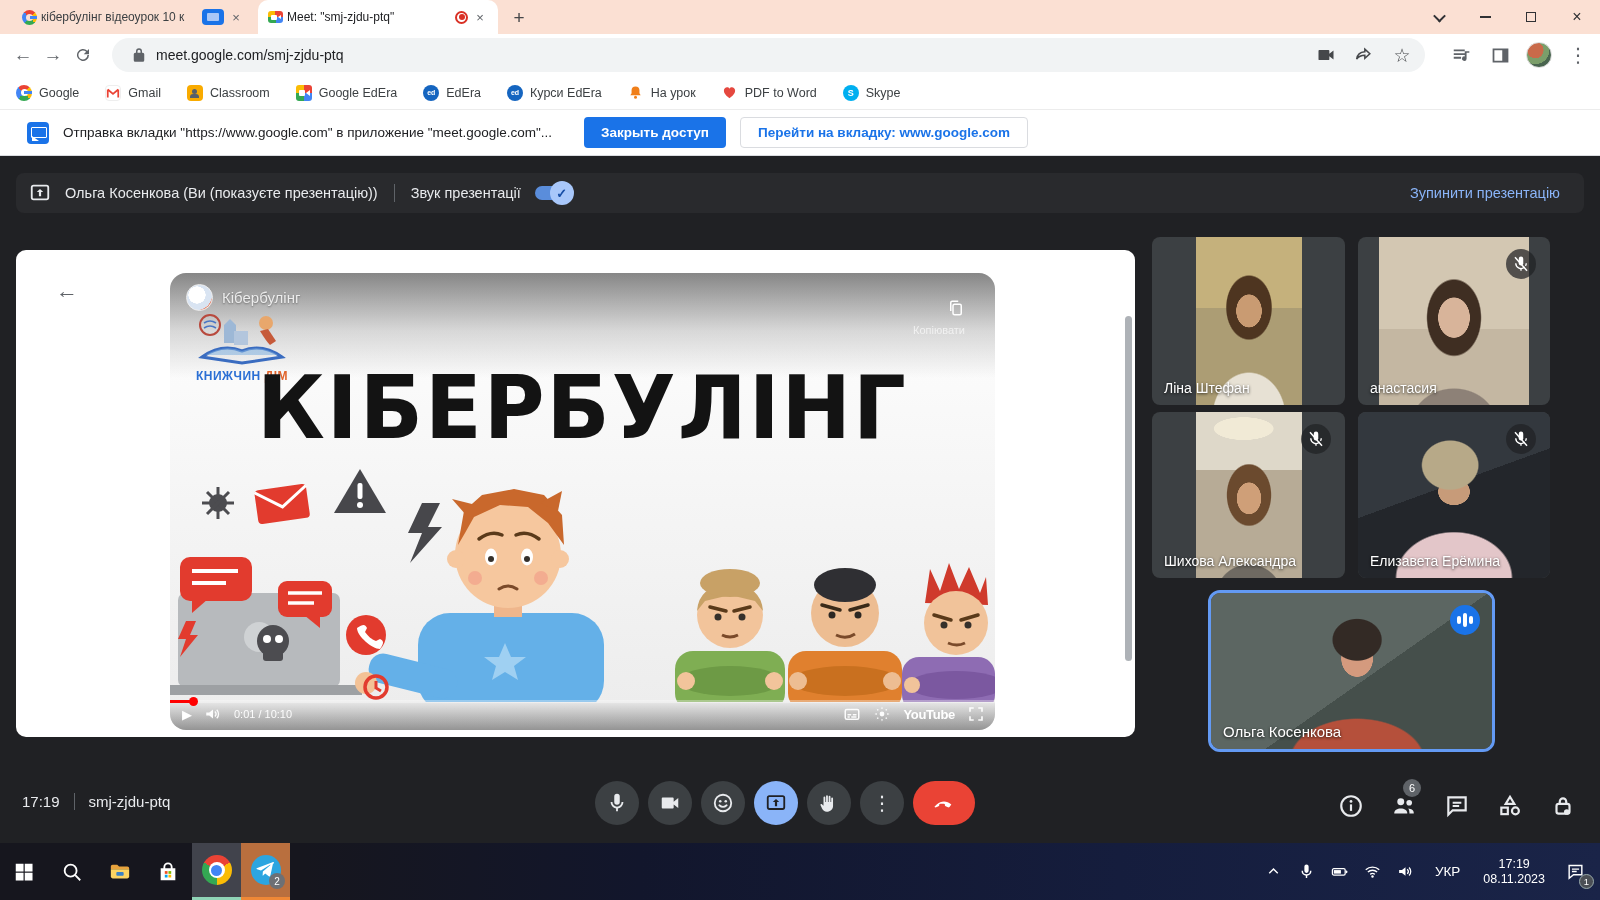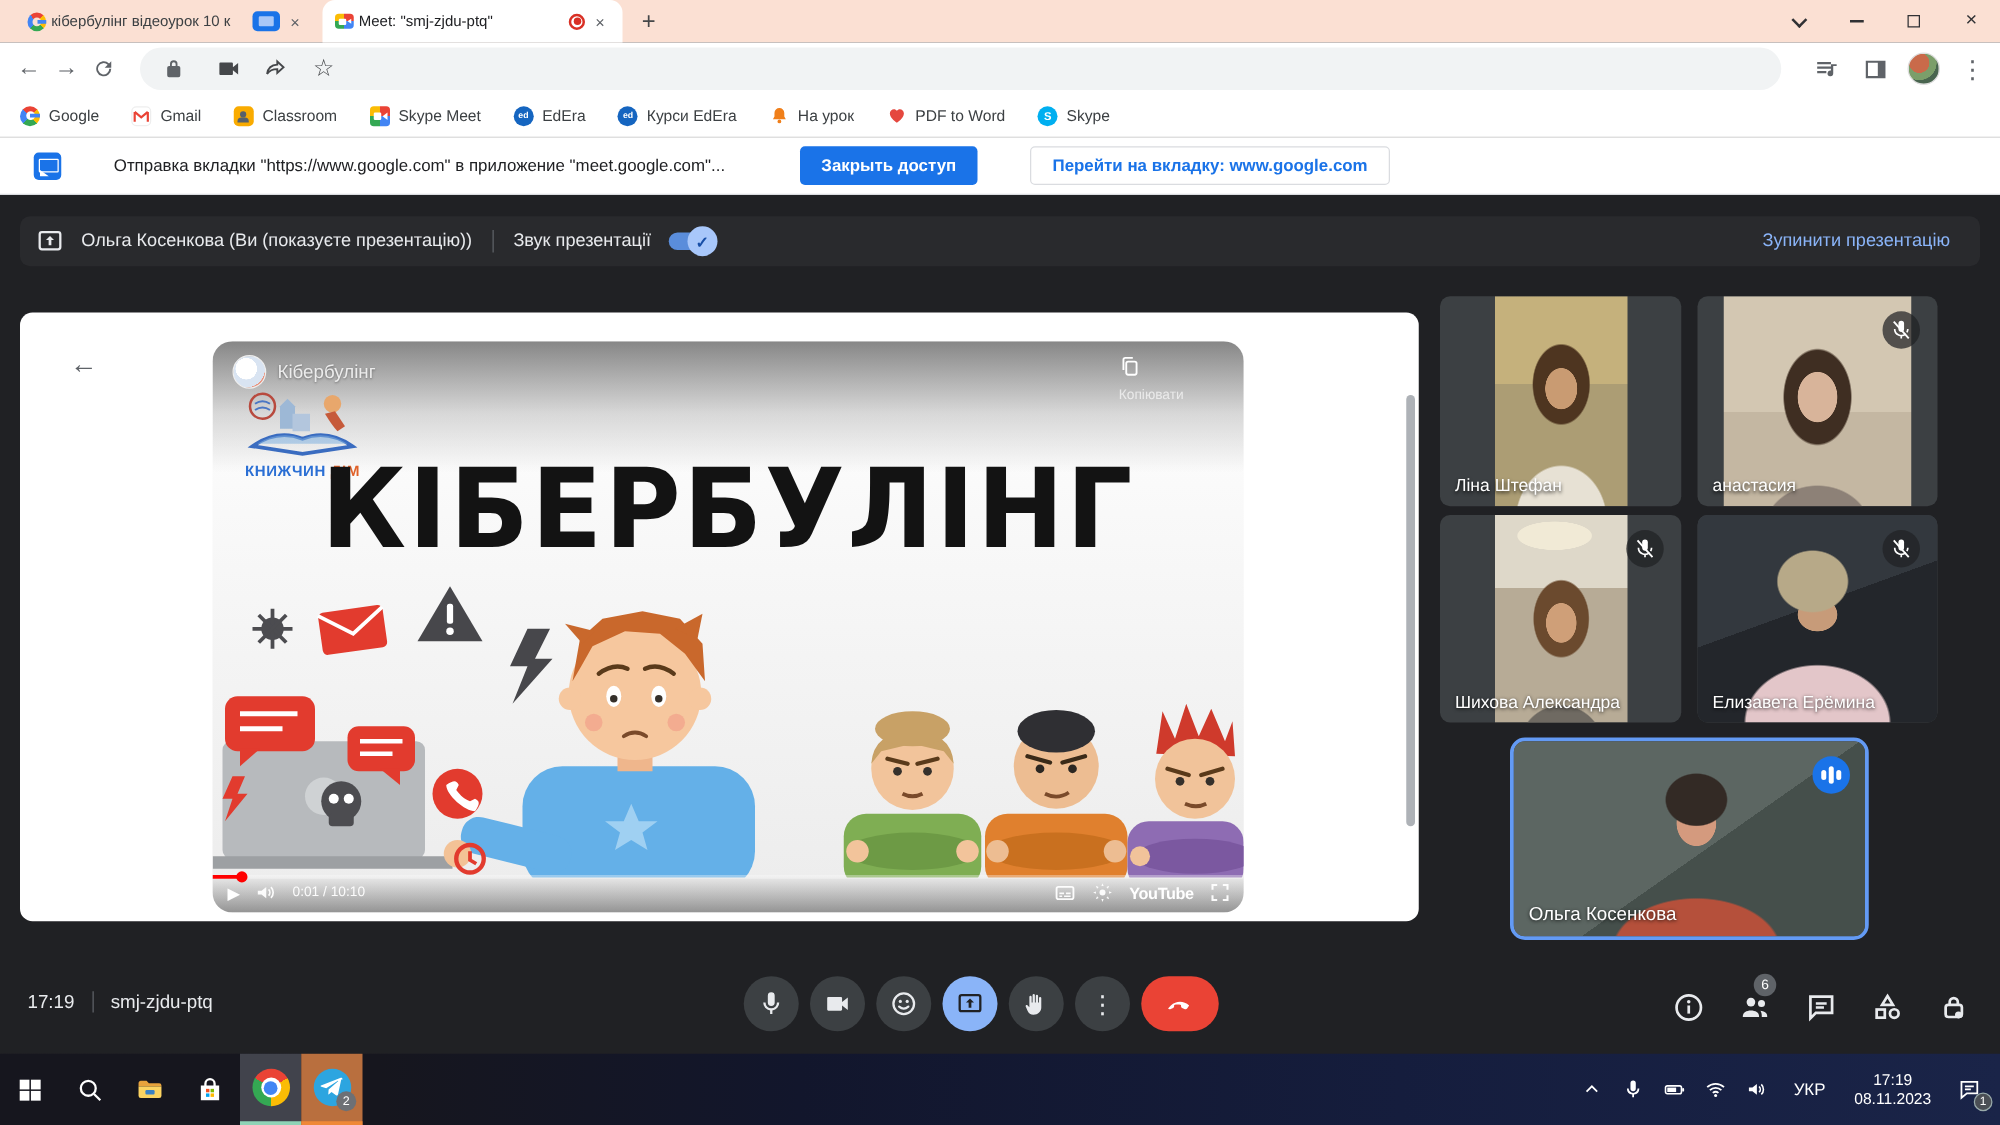"meet.google.com/smj-zjdu-ptq" span.url-text { html: none -> <span>meet.google.com/smj-zjdu-ptq</span> }
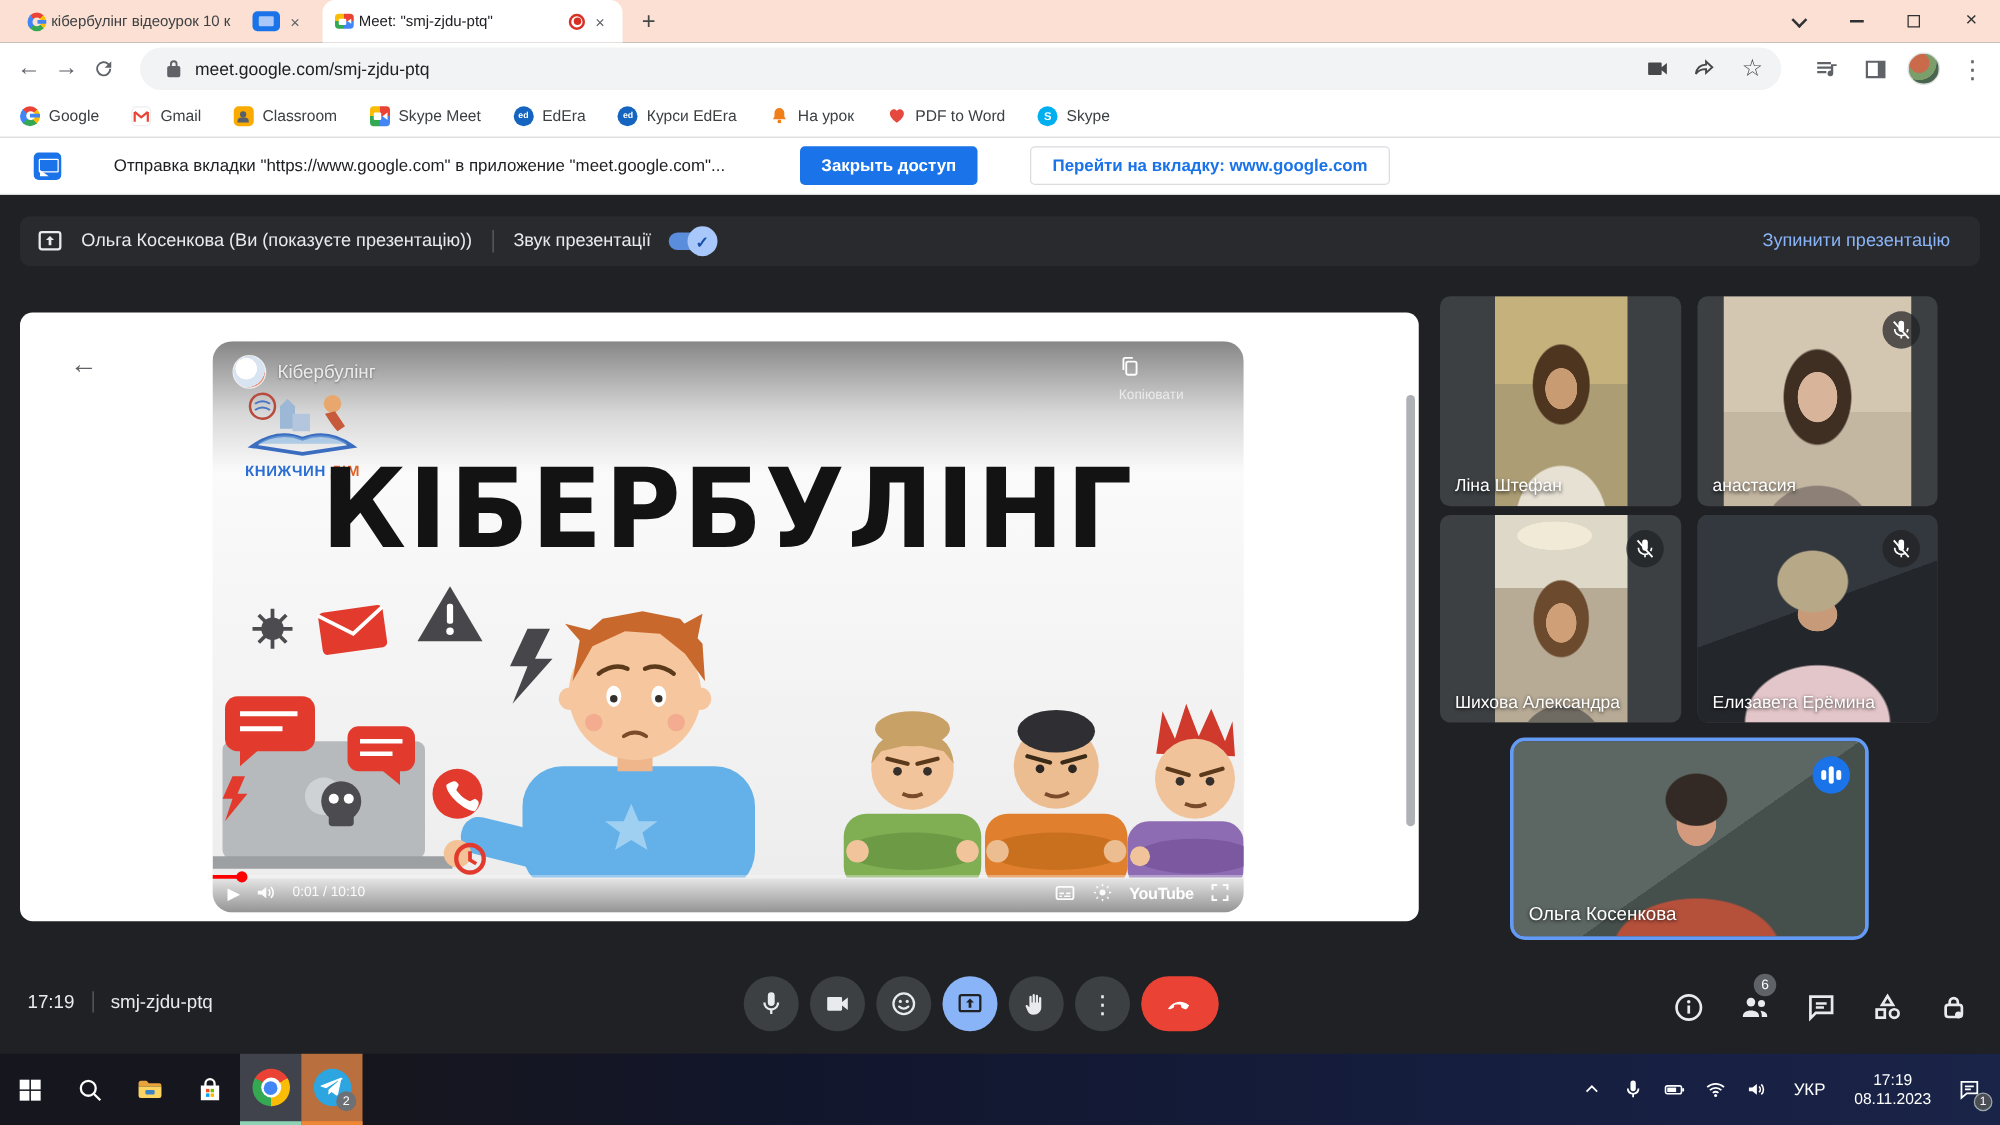"Skype Meet" span { text: Skype Meet -> Google EdEra }
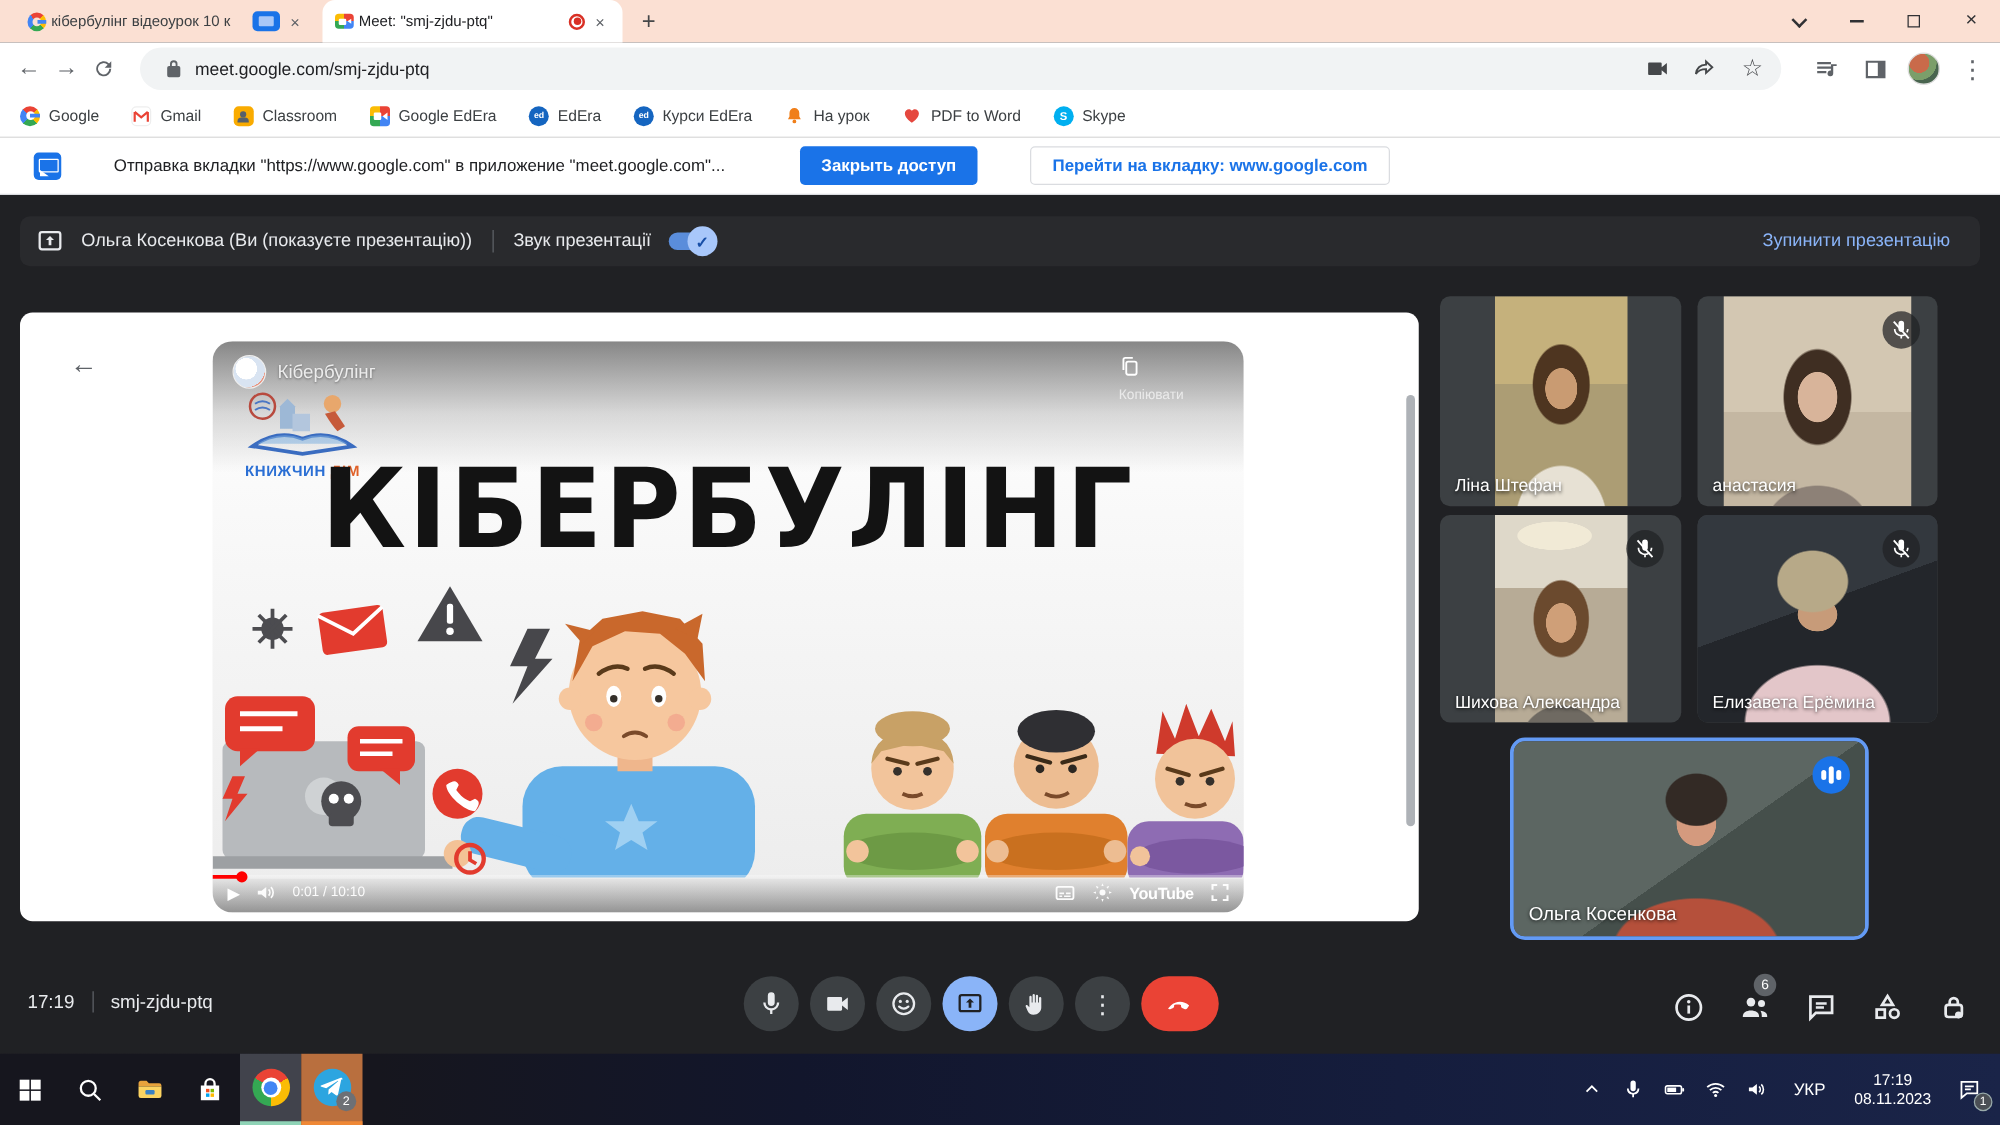"Отправка вкладки" .infobar { gap: 28px -> none }
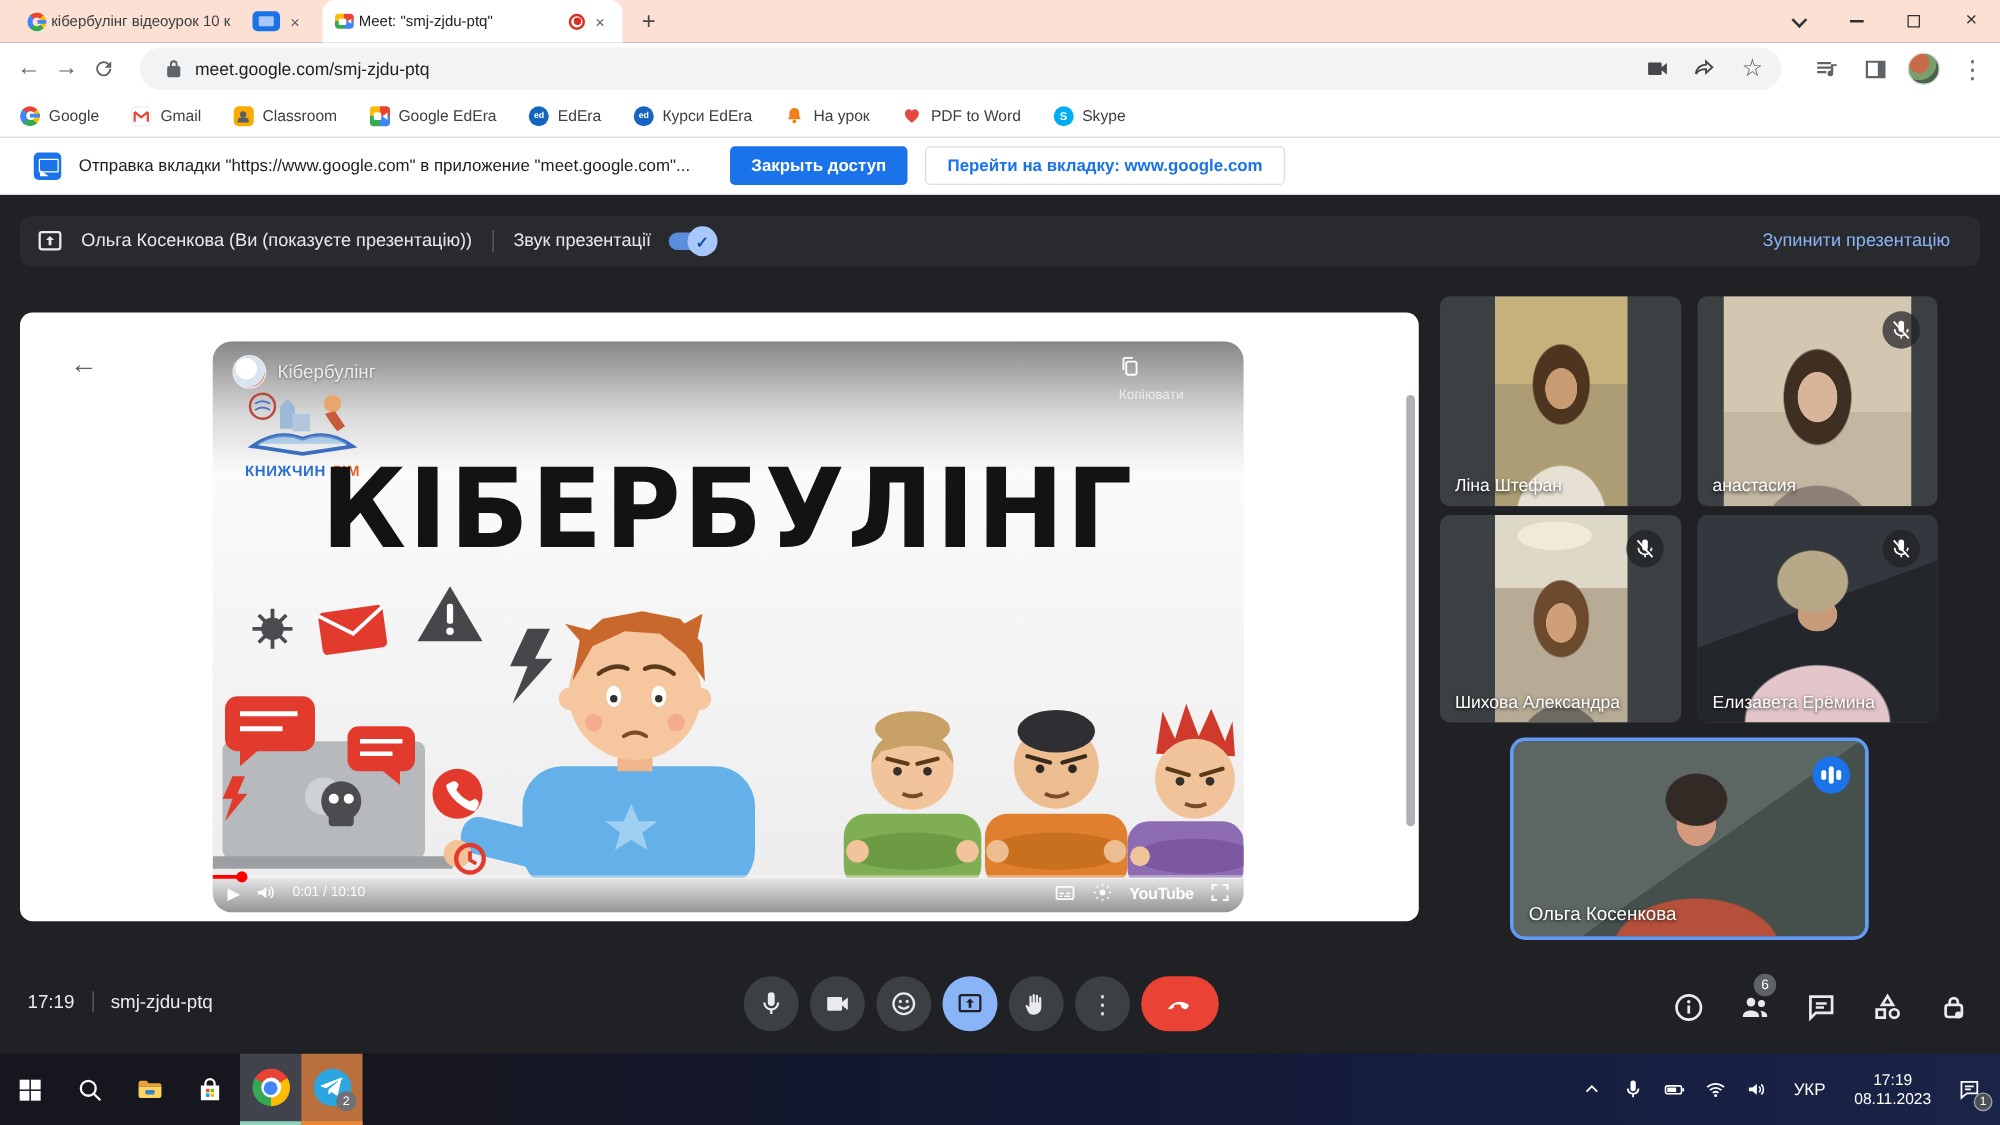"Копіювати" .copy-btn { text-align: left -> right; top: 11px -> 26px }
